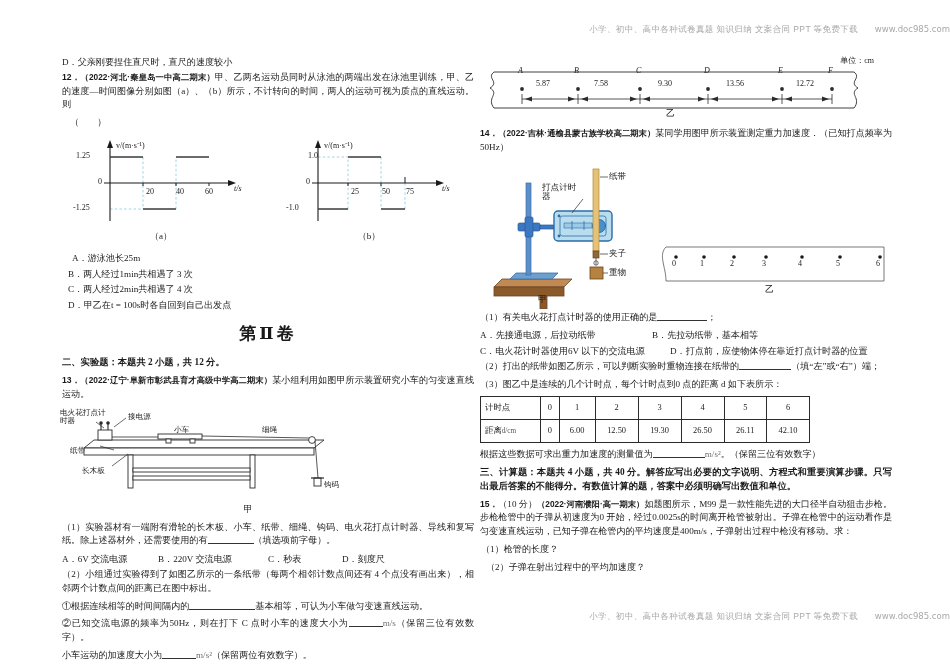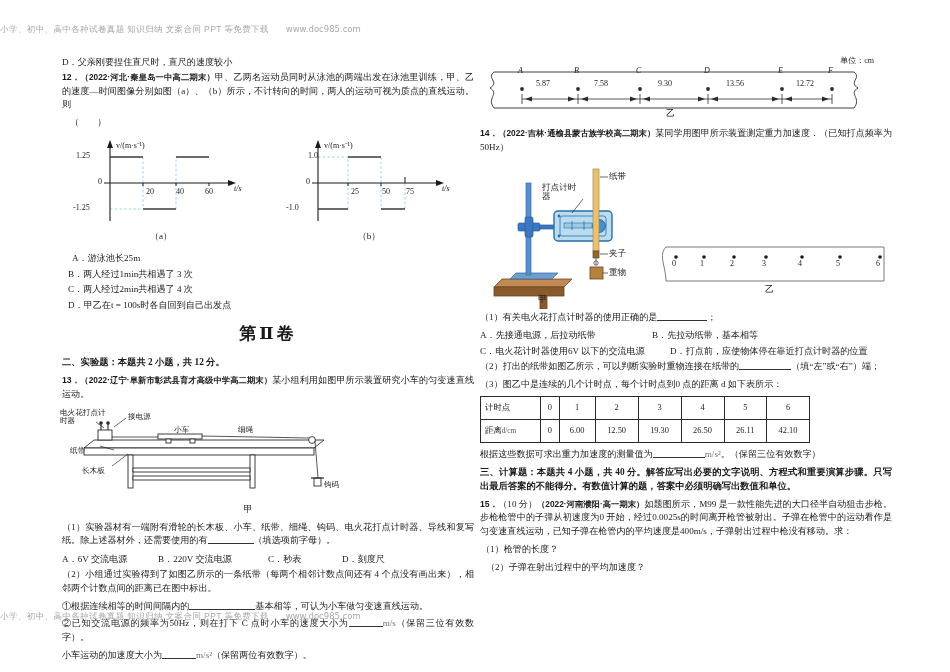"小学、初中、高中各种试卷真题 知识归纳 文案合同 PPT 等免费下载" .wm { text-align: left -> right }
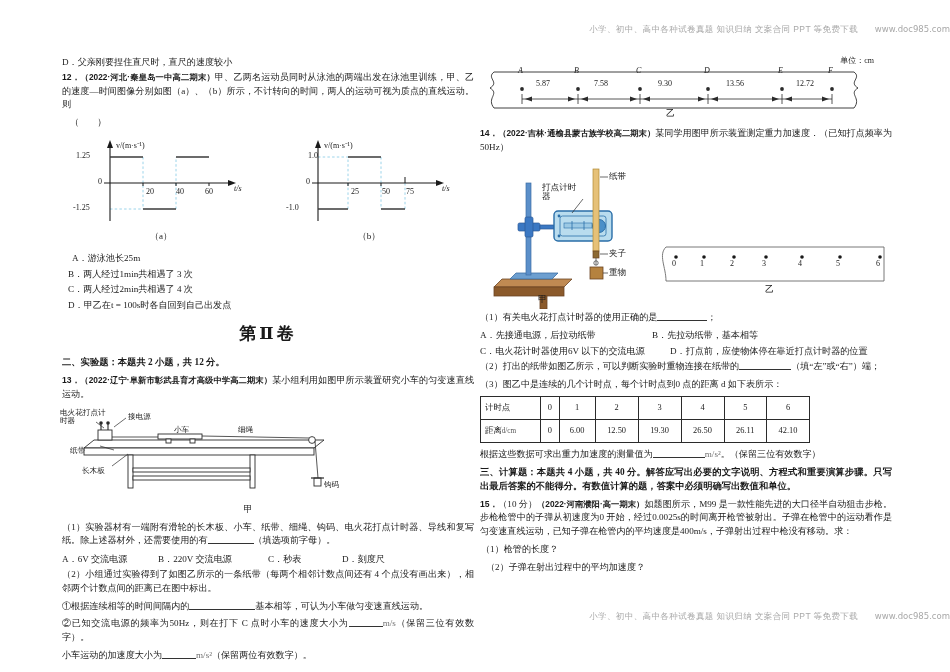"细绳" span { left: 176px -> 200px }
